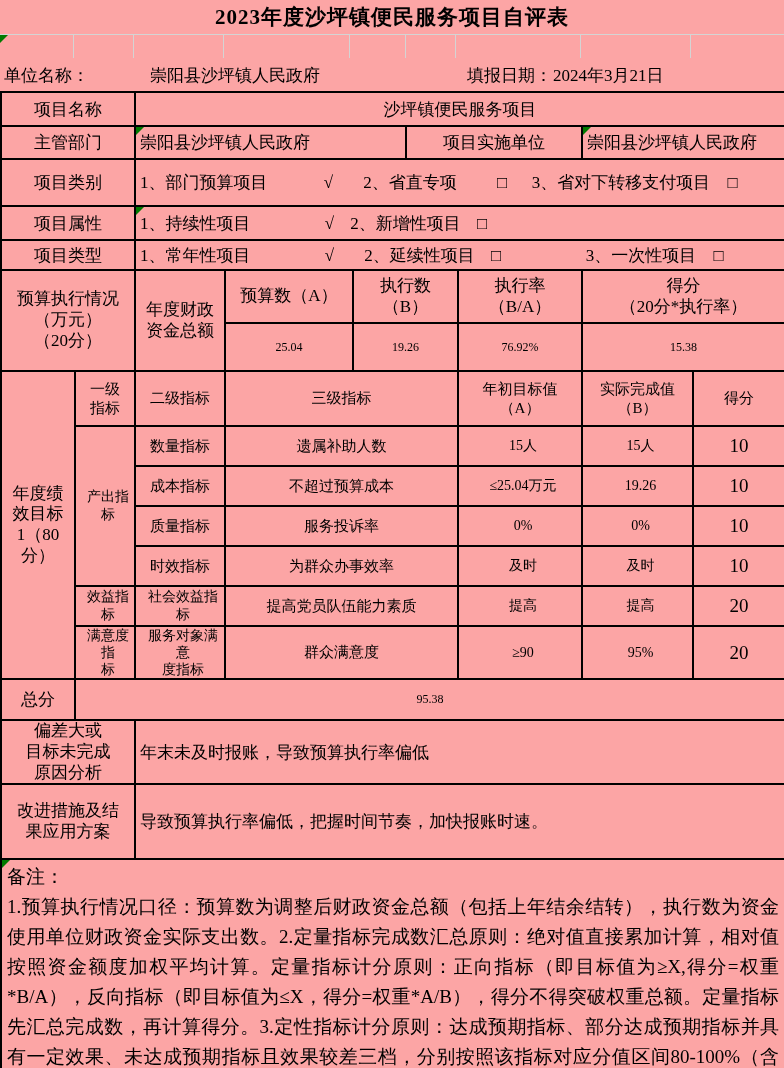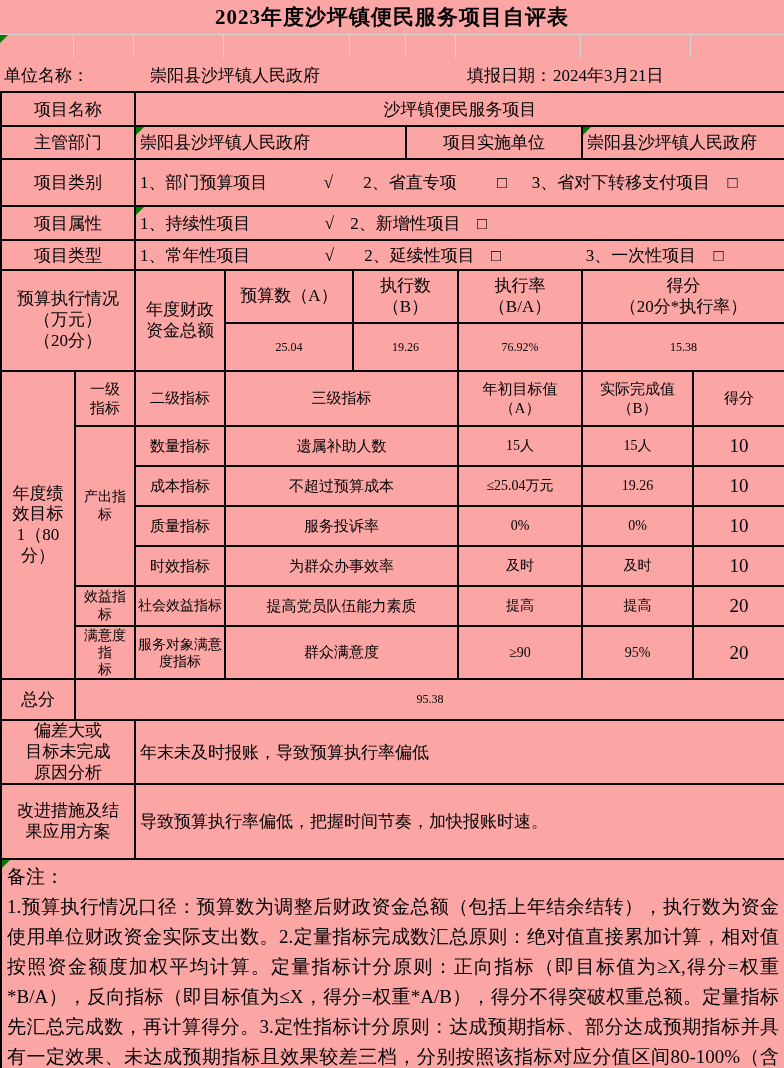"15人" .s14 { padding-left: none -> 8px }
